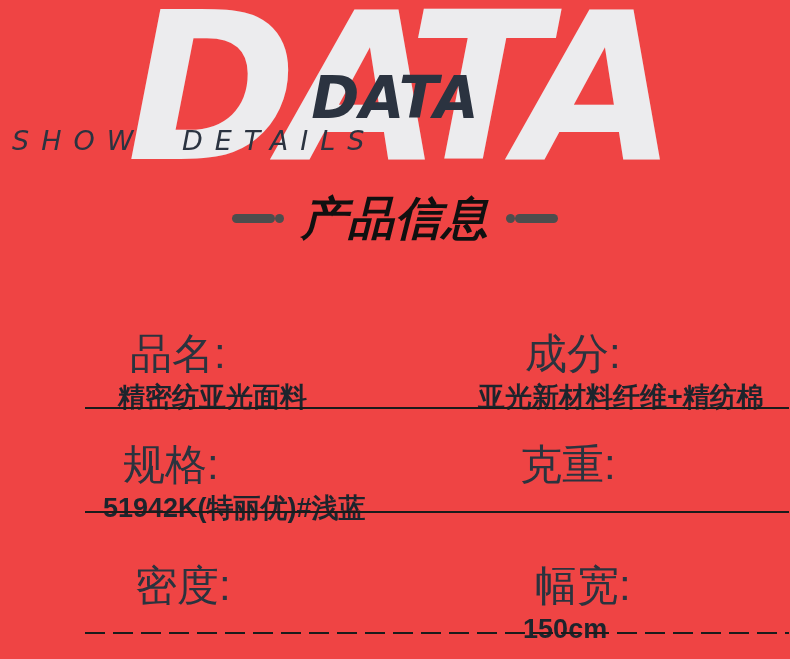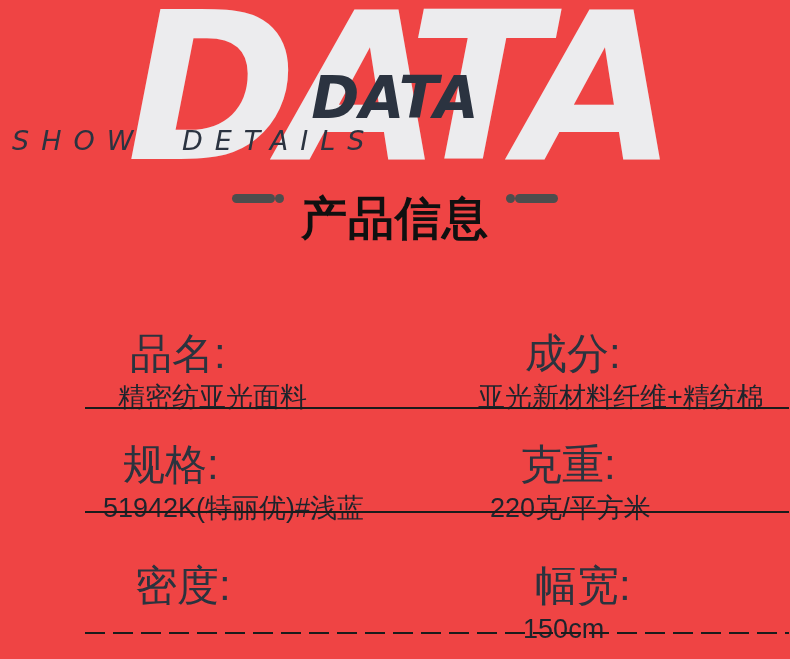"产品信息" .section-header { align-items: none -> center; font-style: none -> italic }
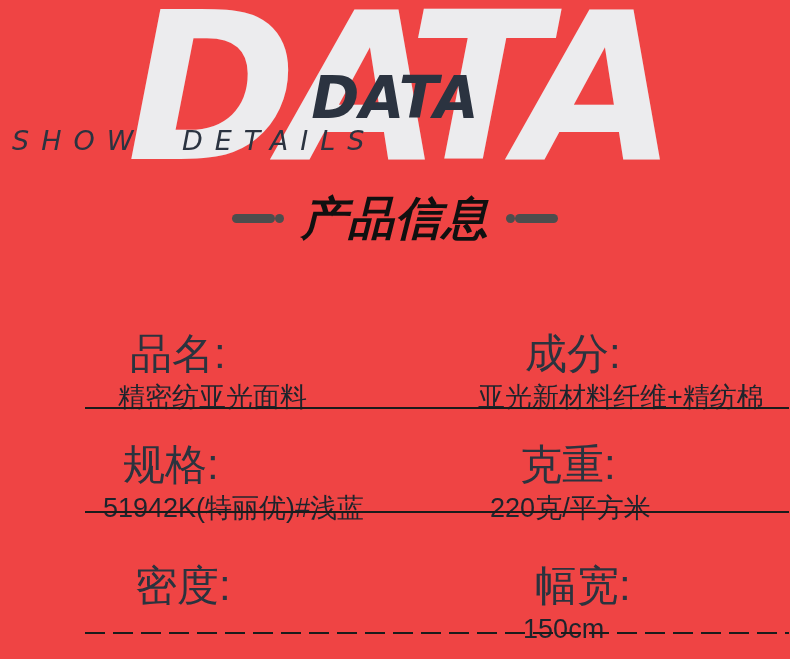"精密纺亚光面料" .spec-value { font-weight: 400 -> 700 }
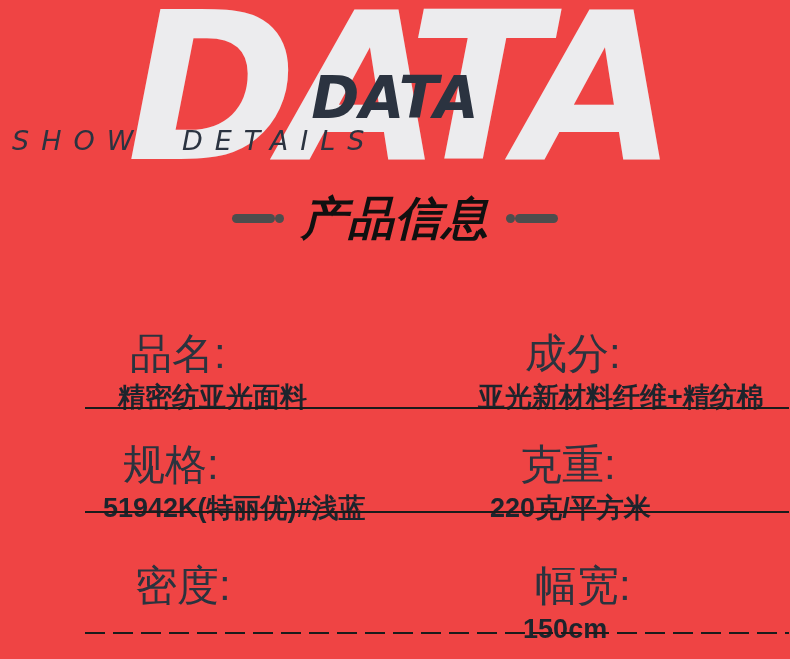"220克/平方米" div.spec-value { html: <div>220克/平方米</div> -> none }
